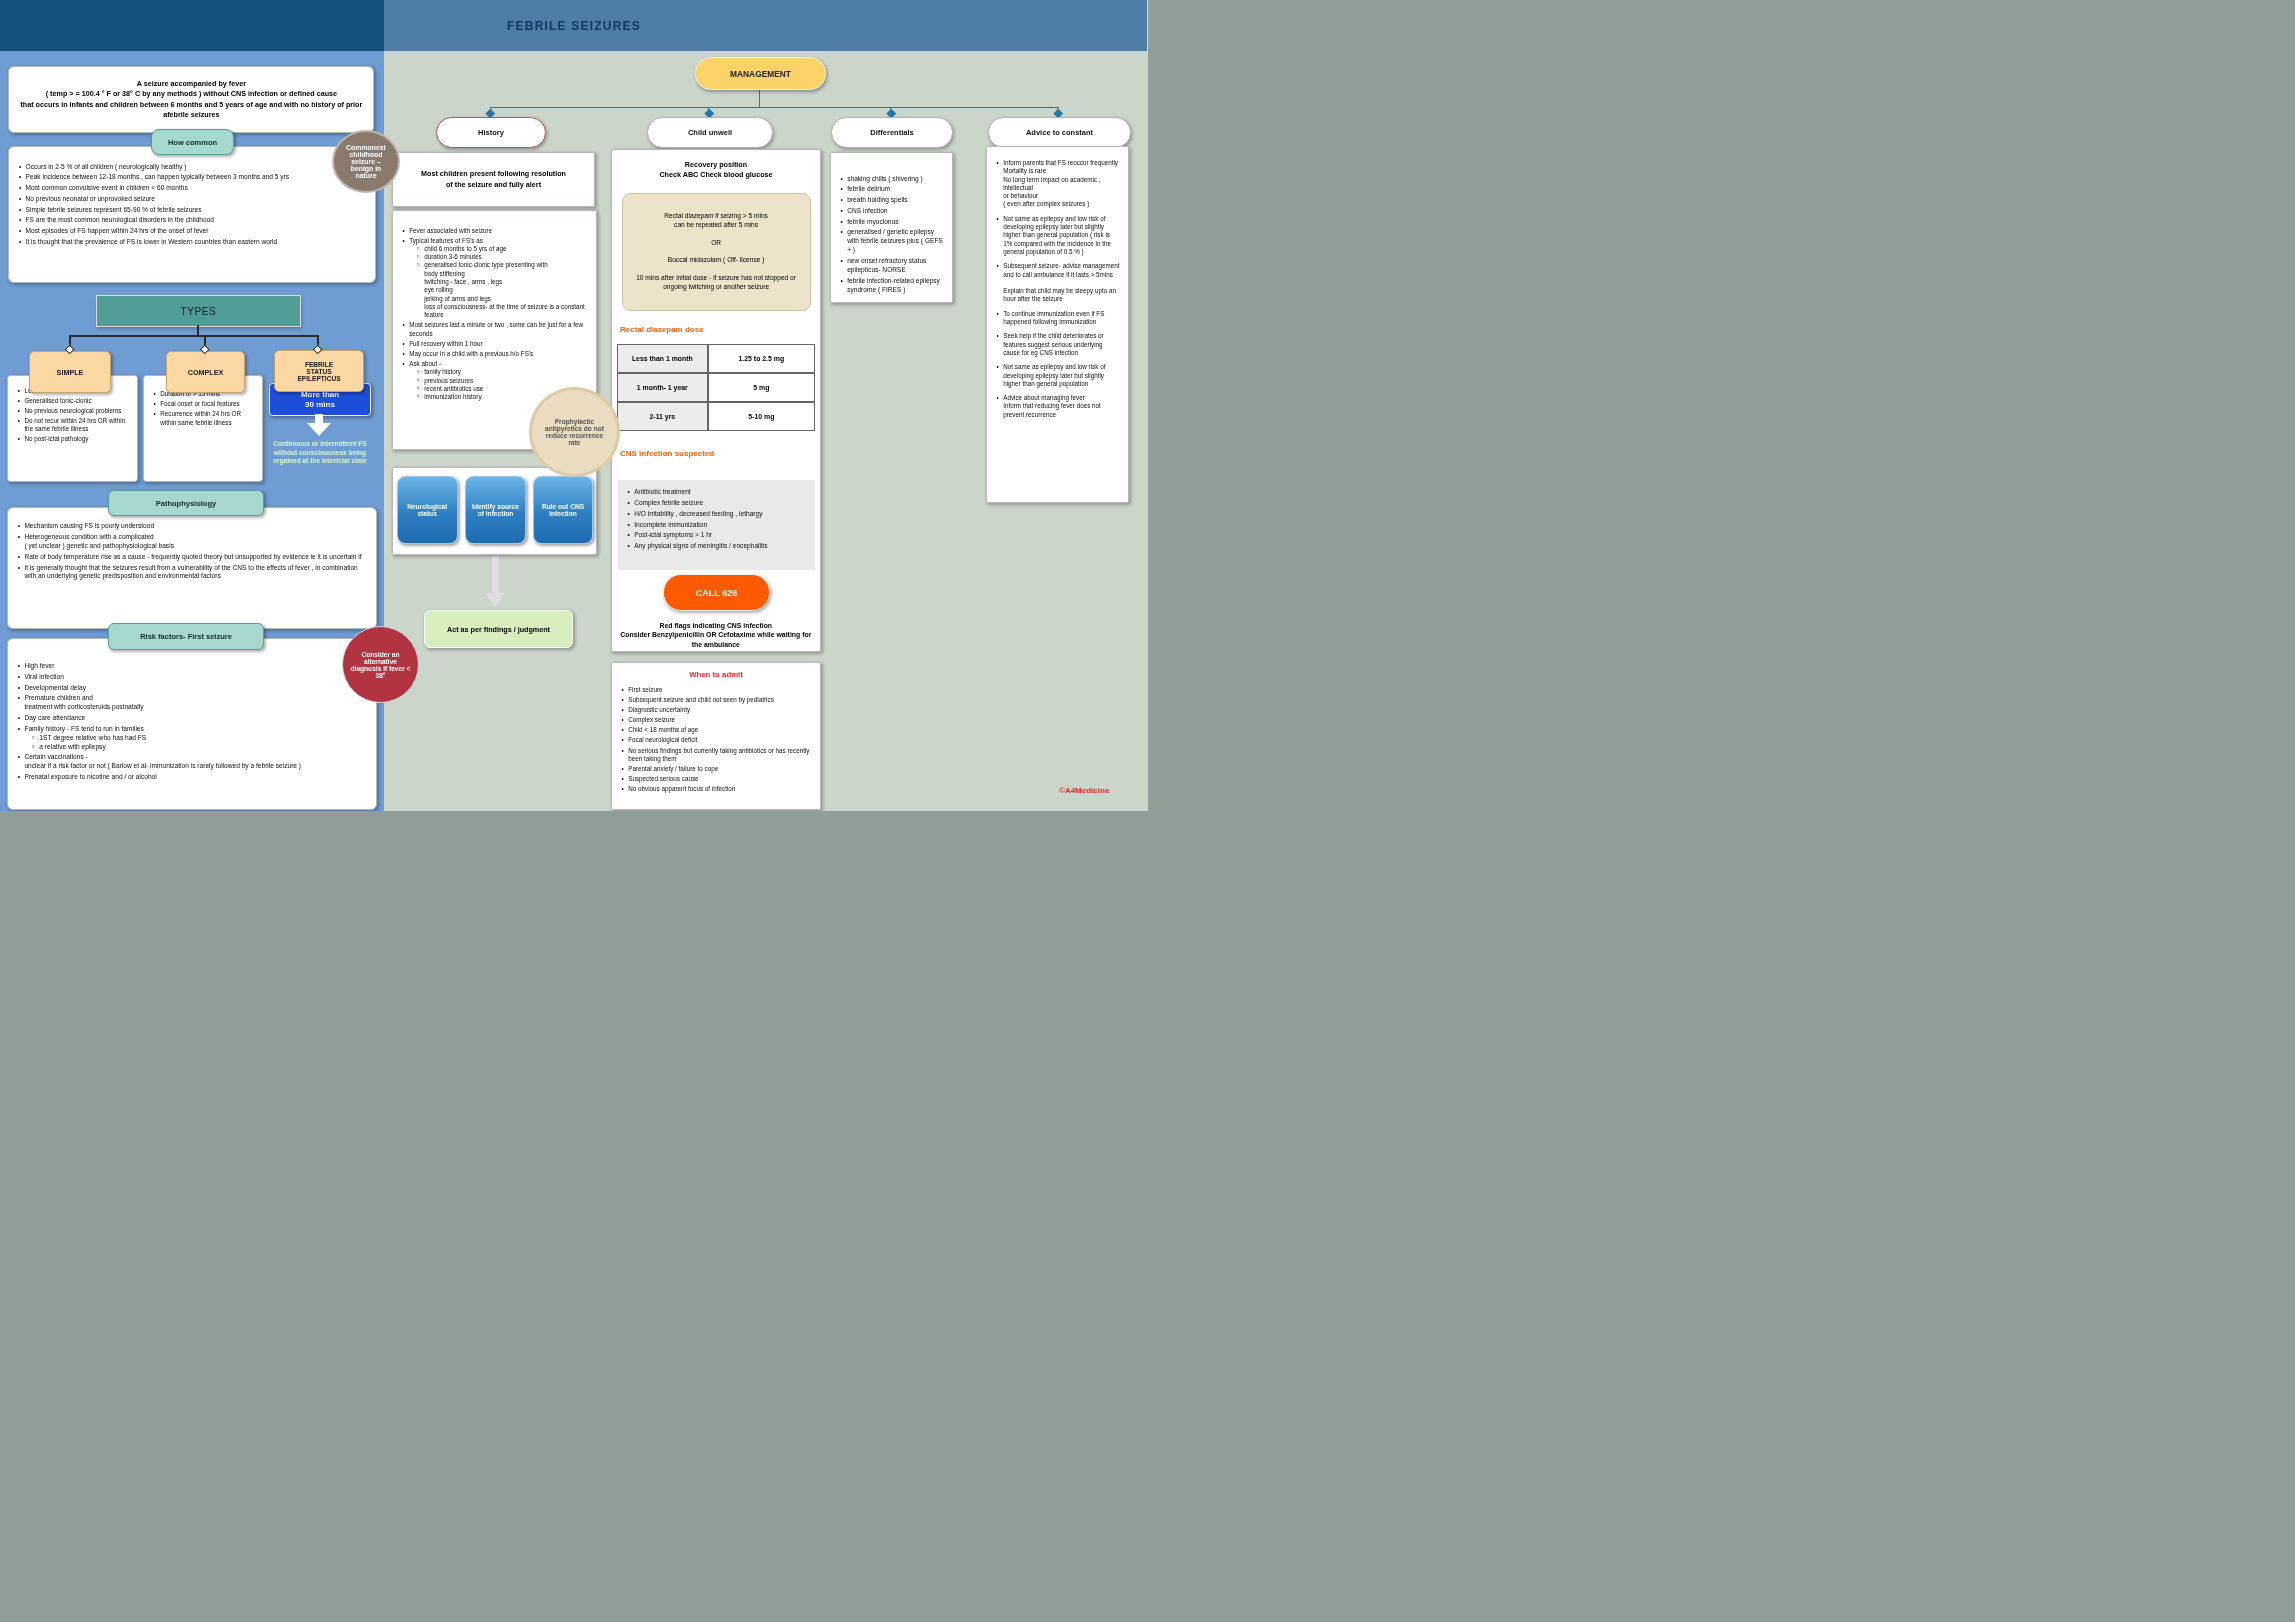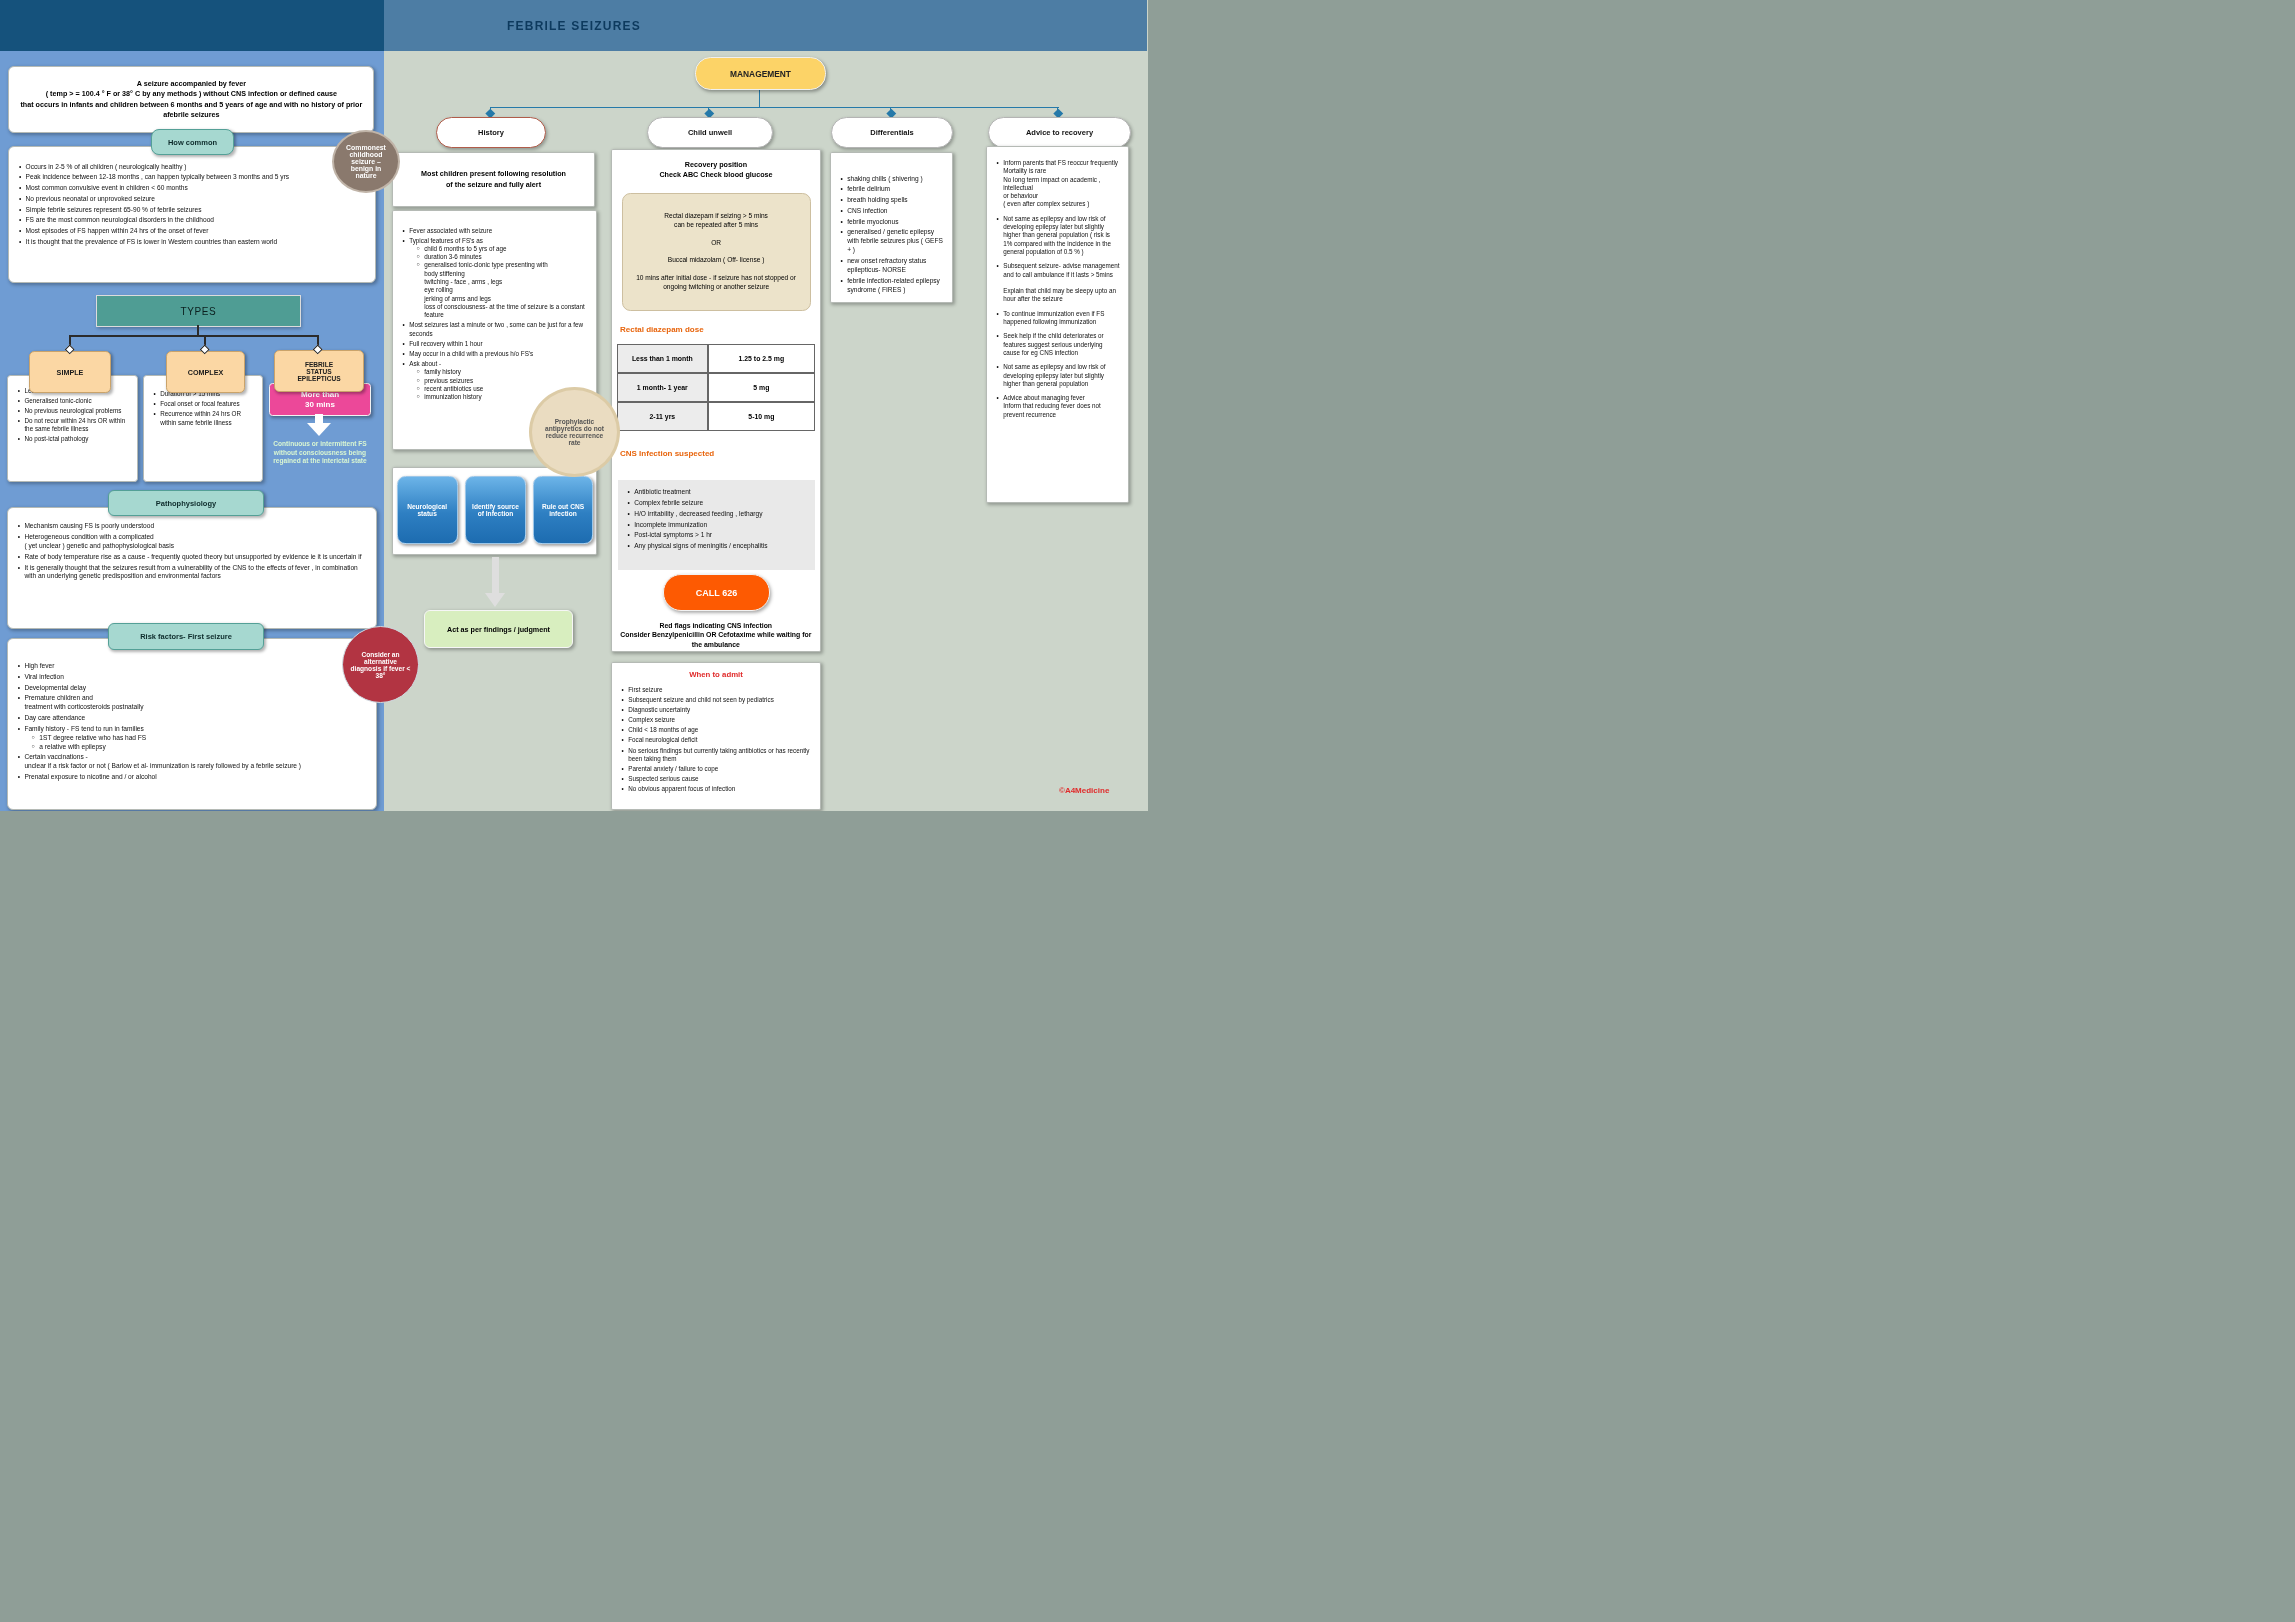"Advice to recovery" div.oval { text: recovery -> constant }
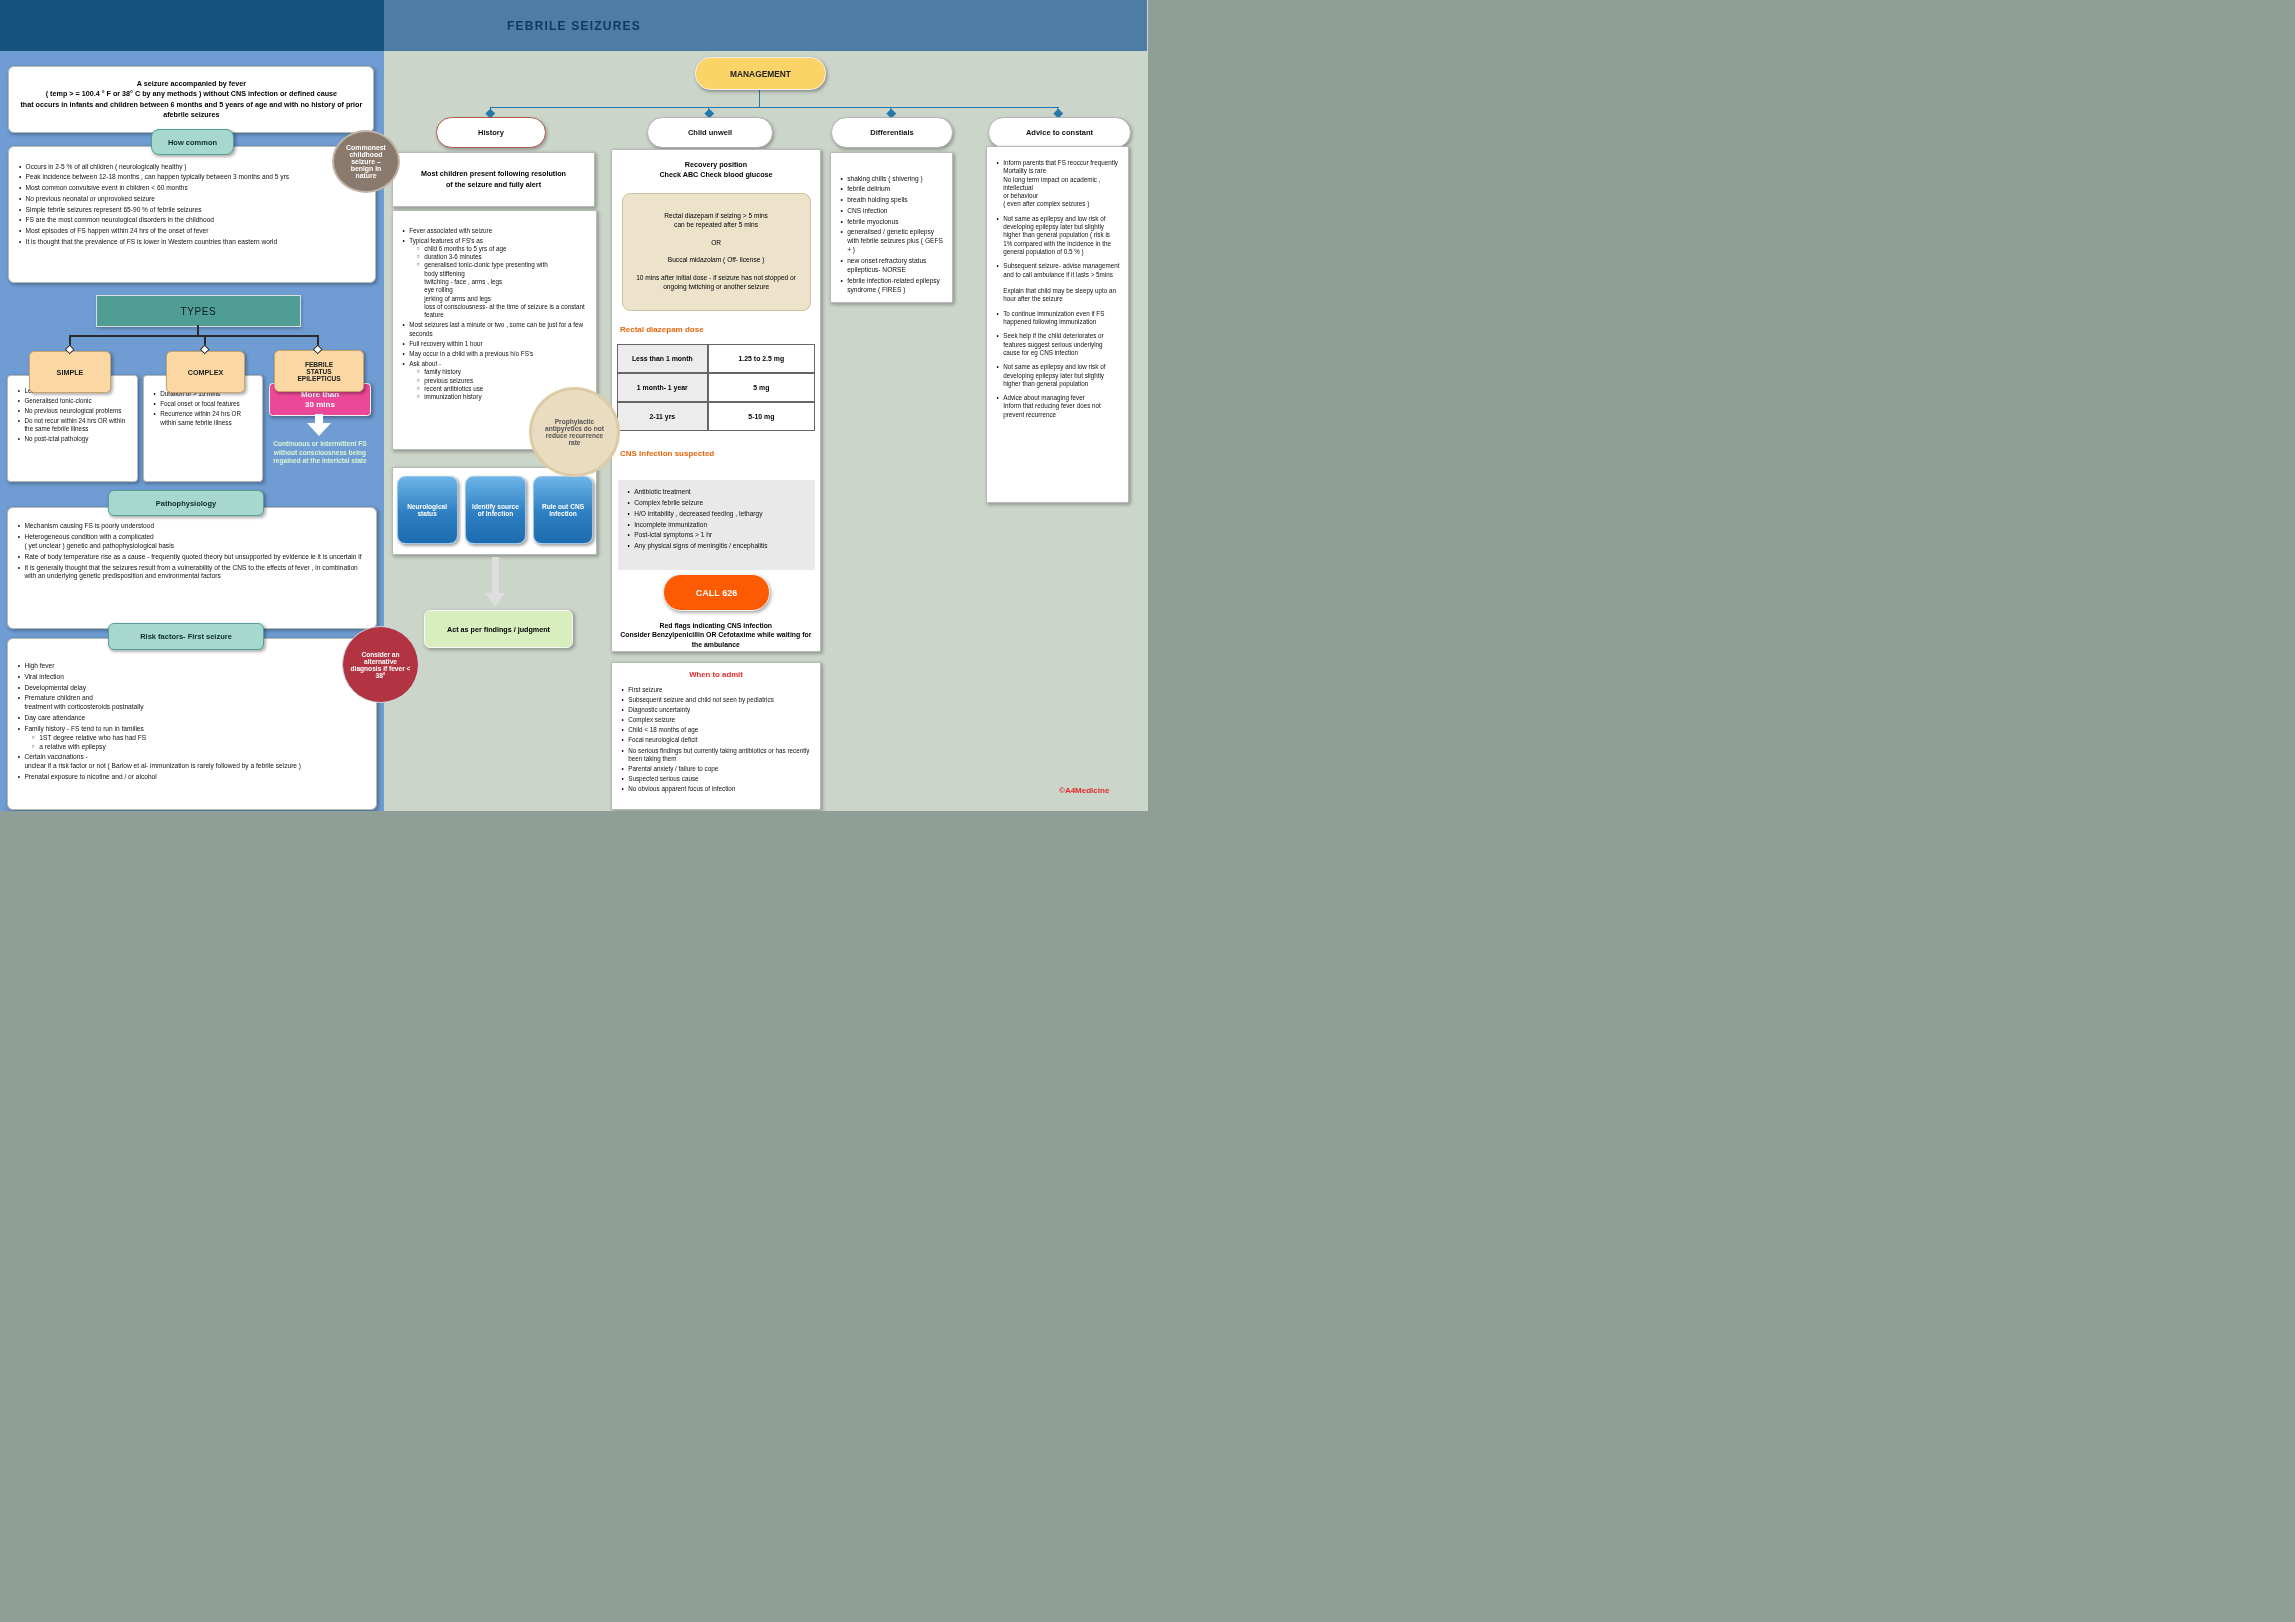"More than" div.ctr { background: #ec4899 -> #1d4ed8 }
